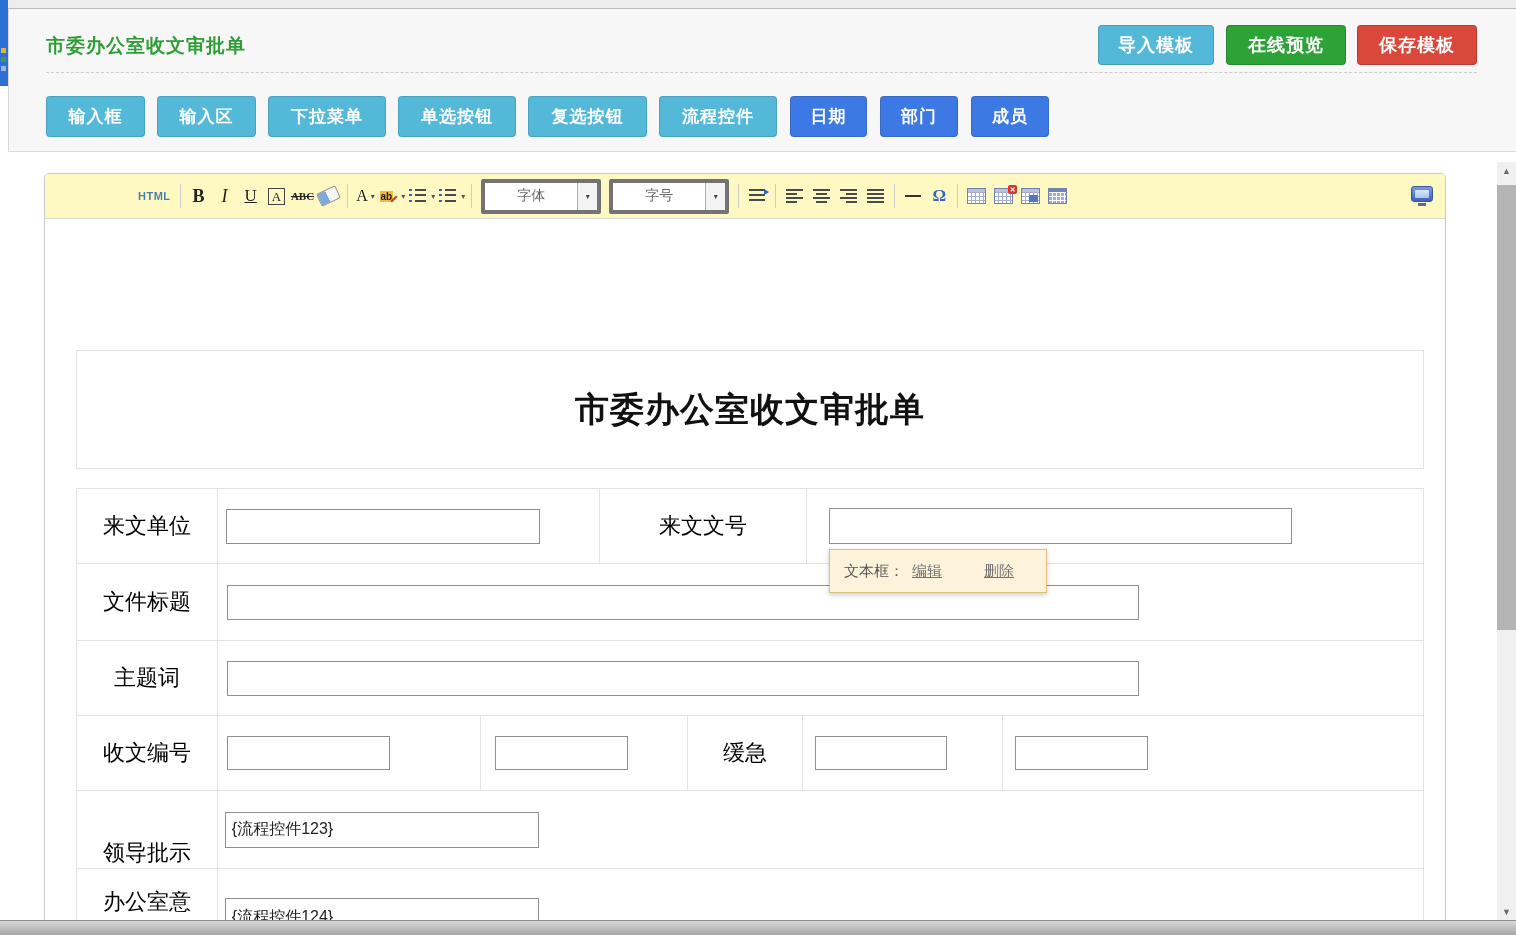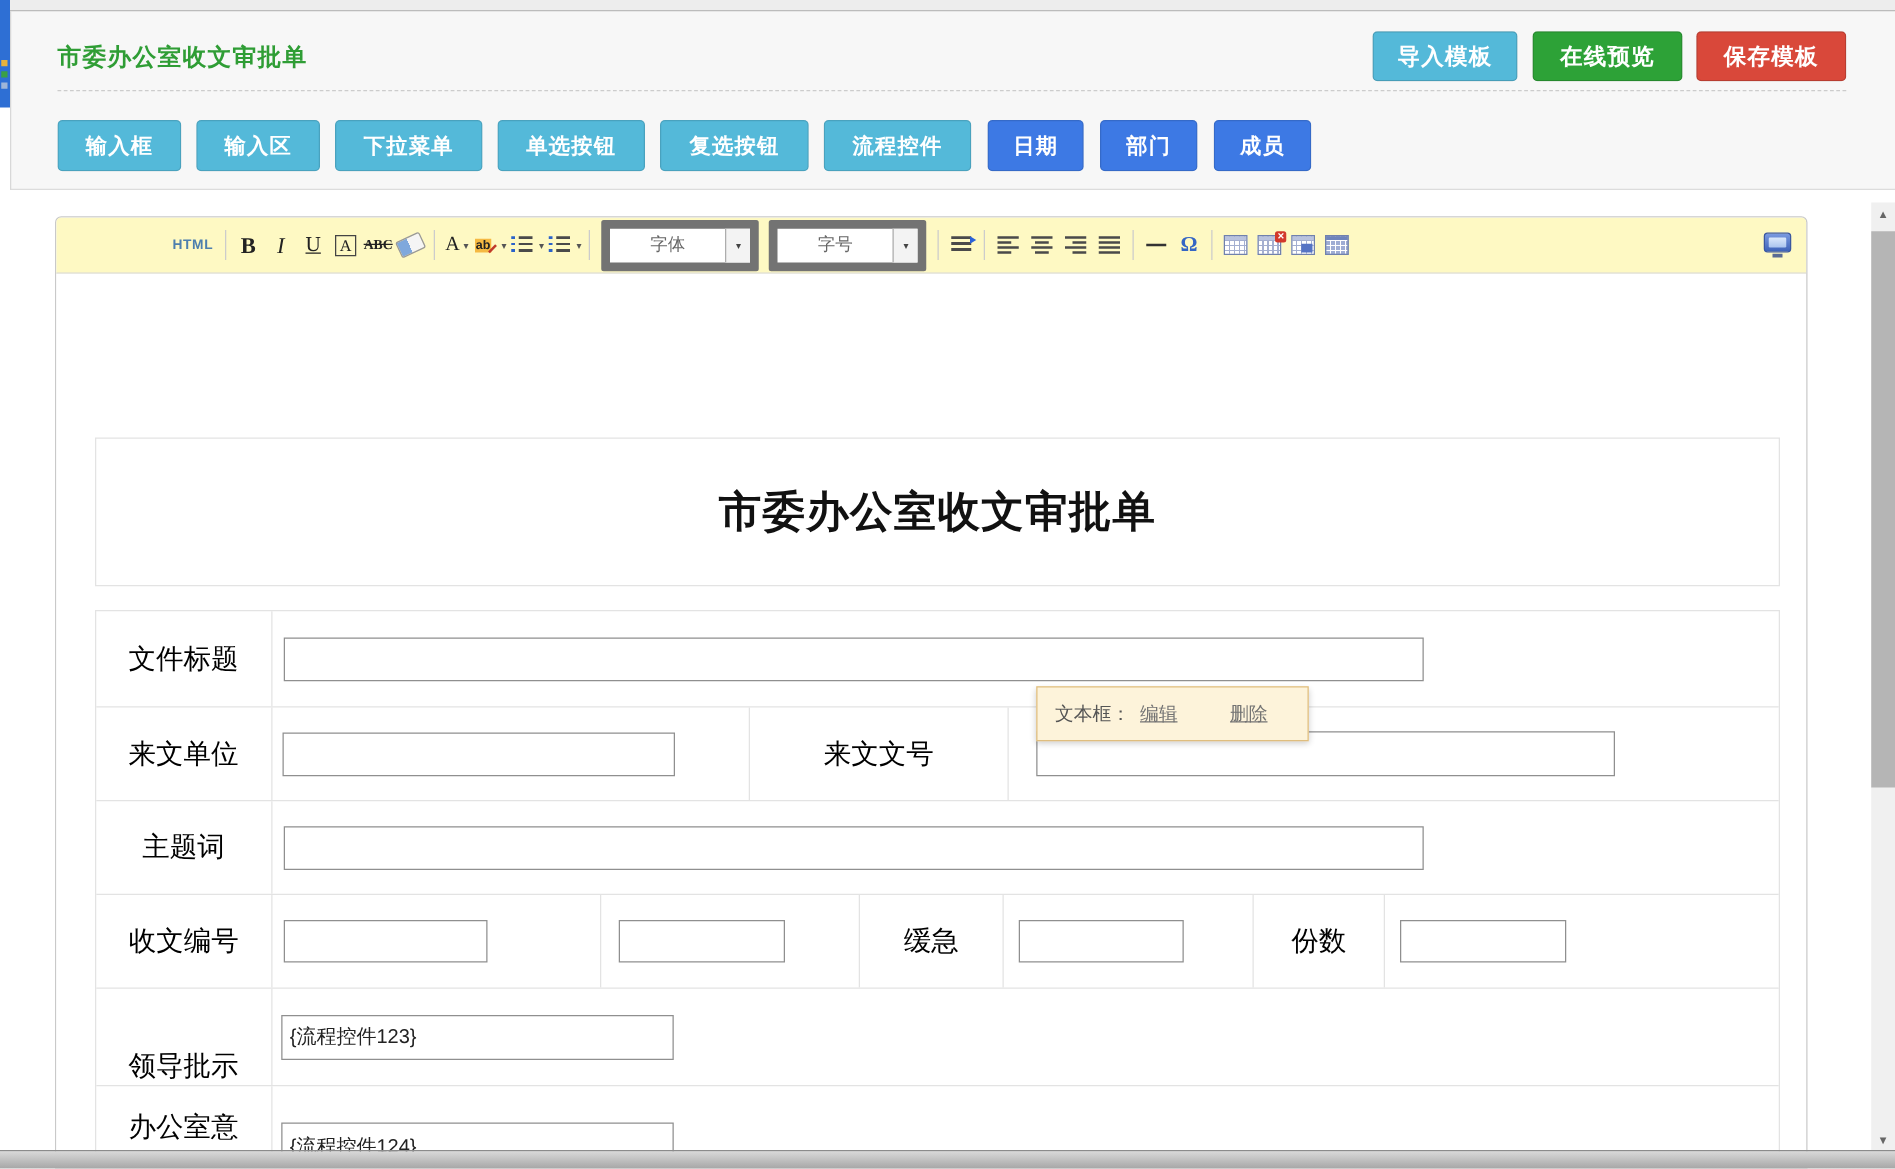"字体" .sel { border: 7px solid #737373 -> 4px solid #737373 }
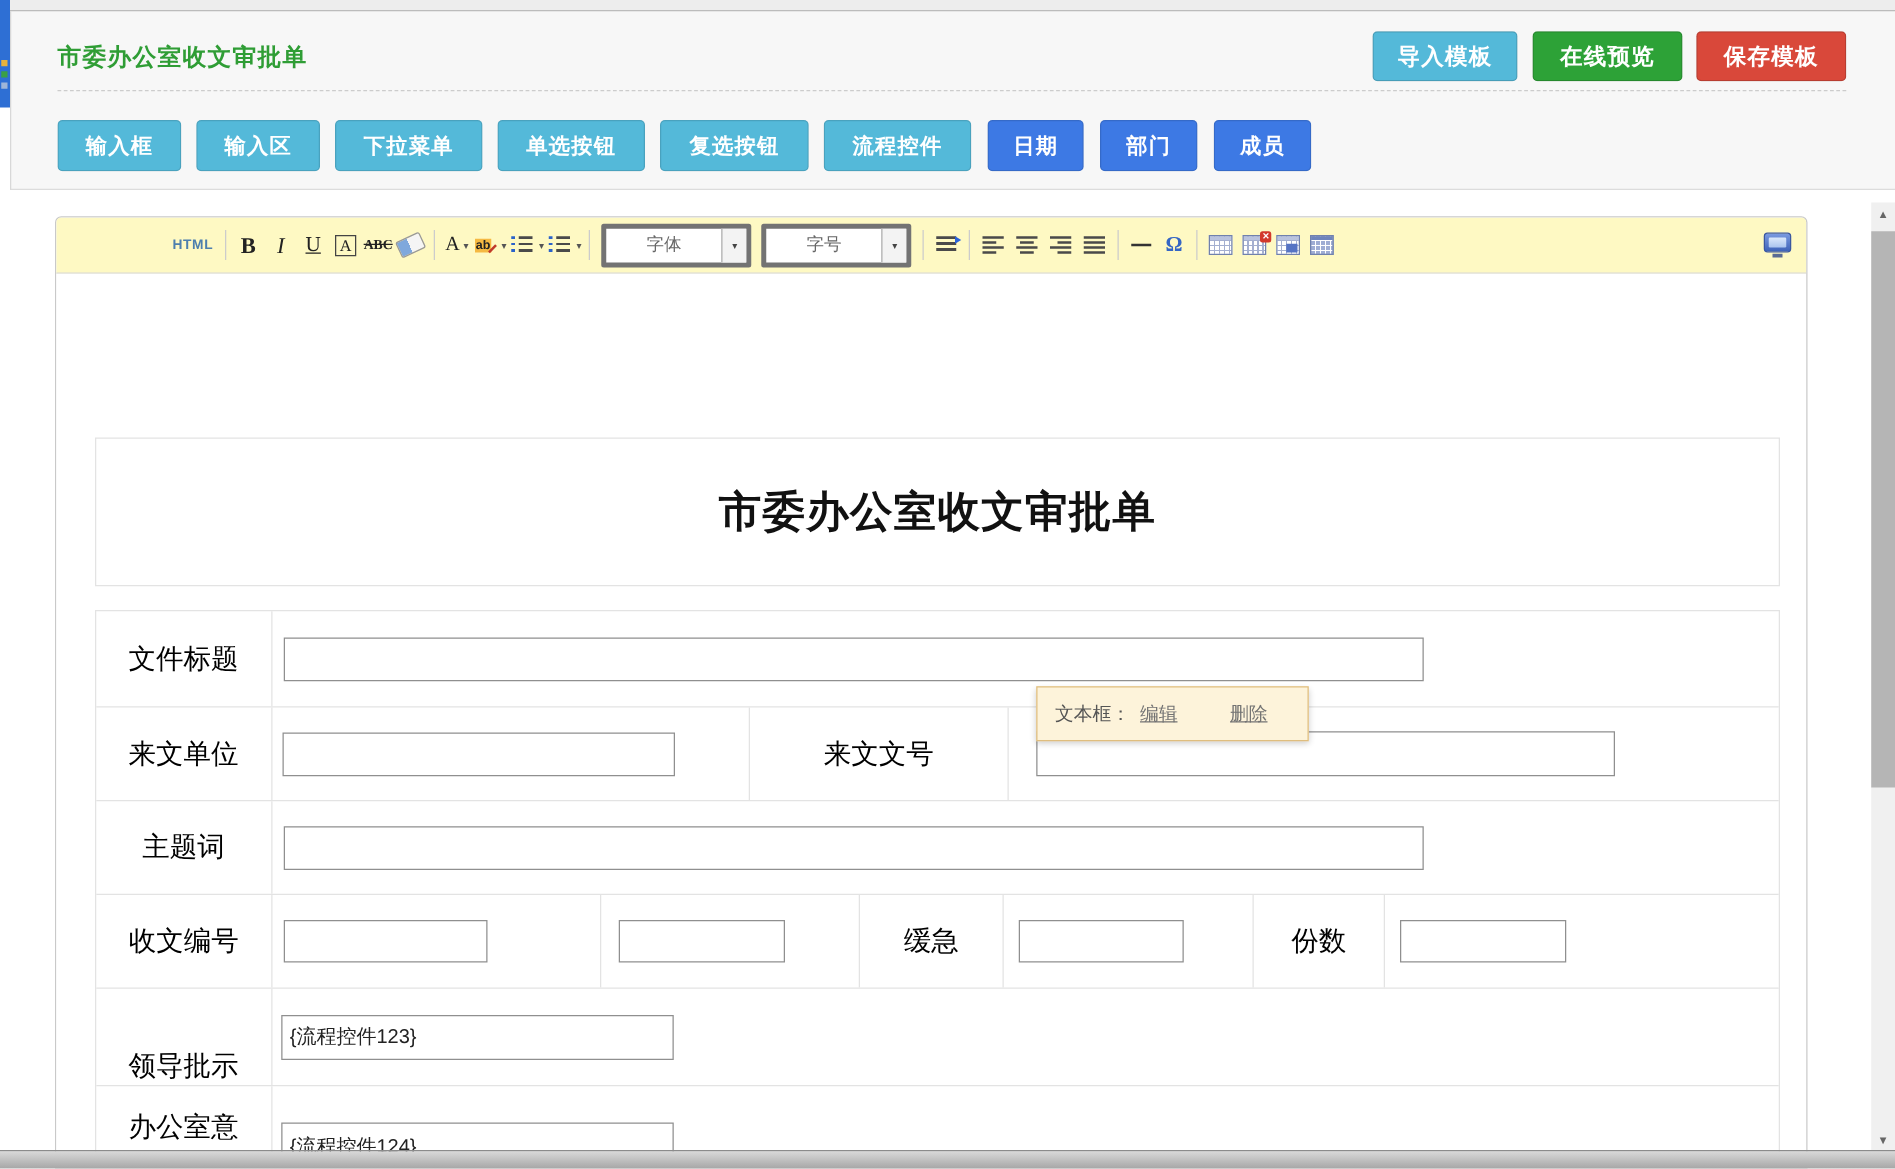"文件标题" div.frow { order: before "来文单位" -> after "来文单位" }
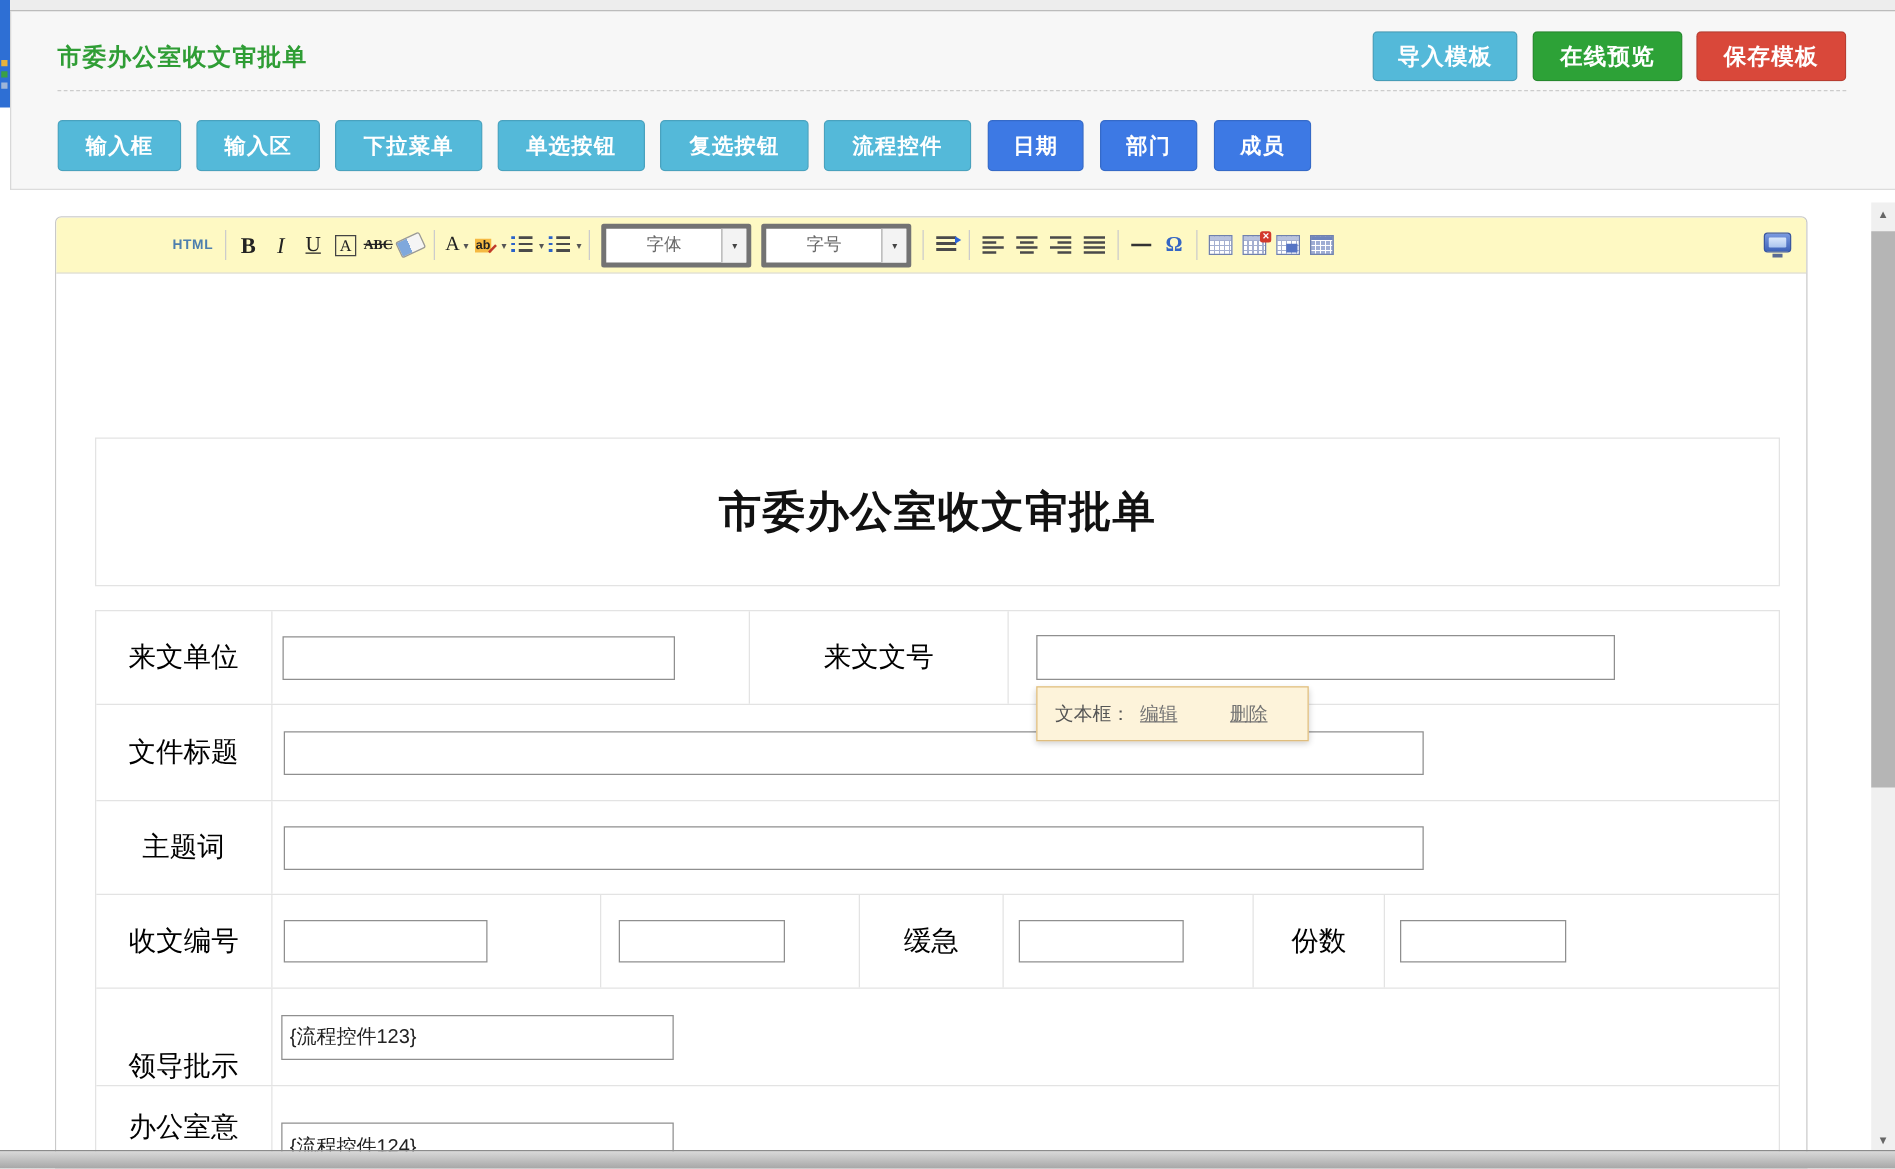"份数" div.fcell { html: <div> <span>份数</span> </div> -> none }
